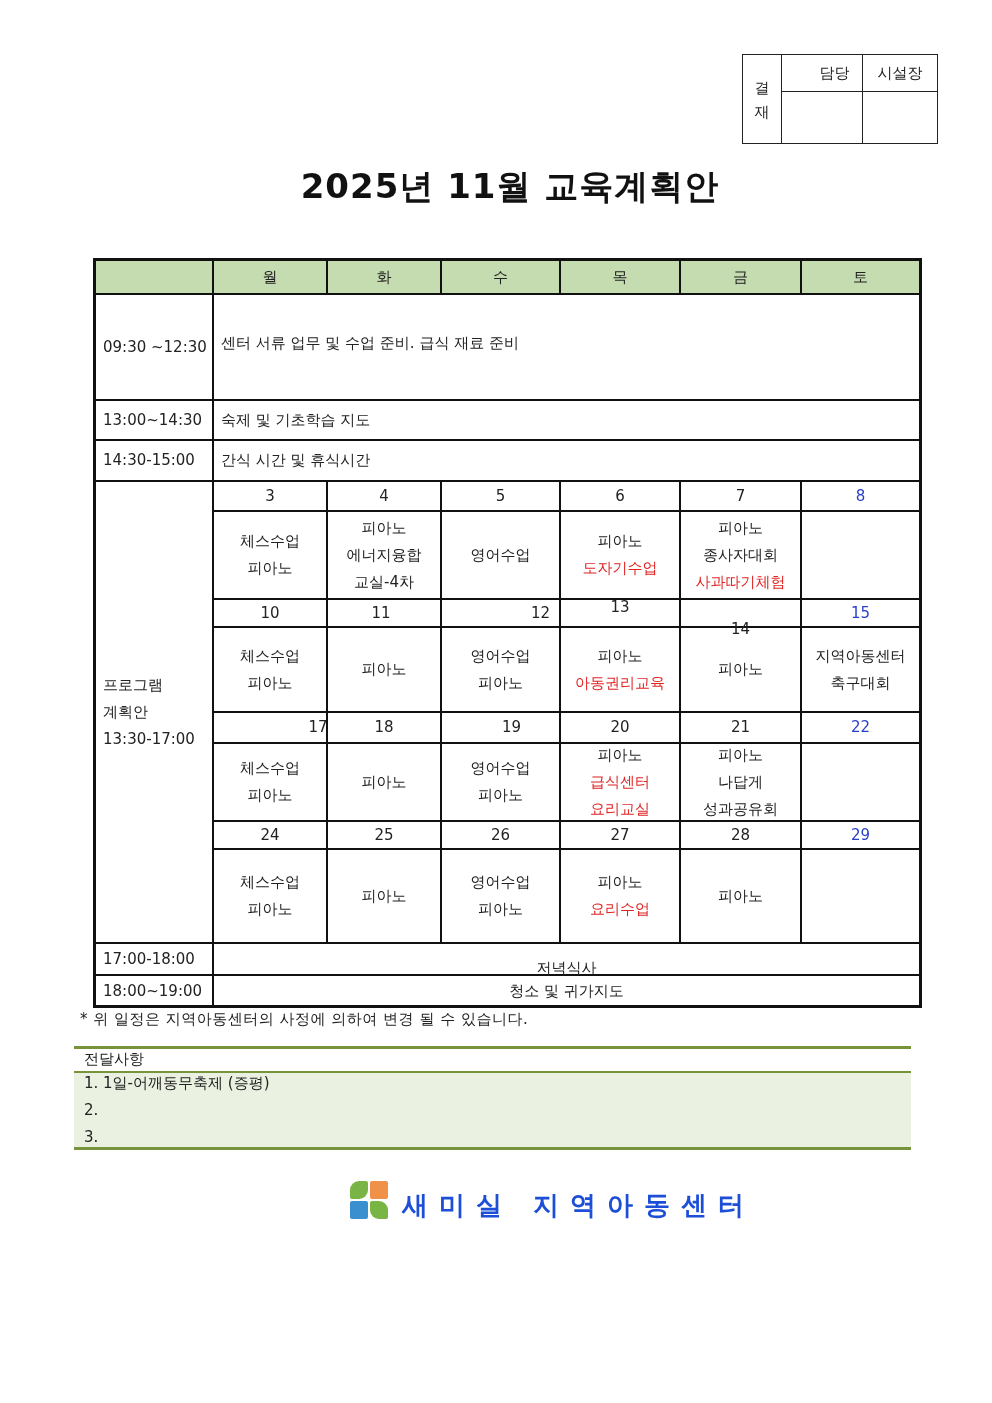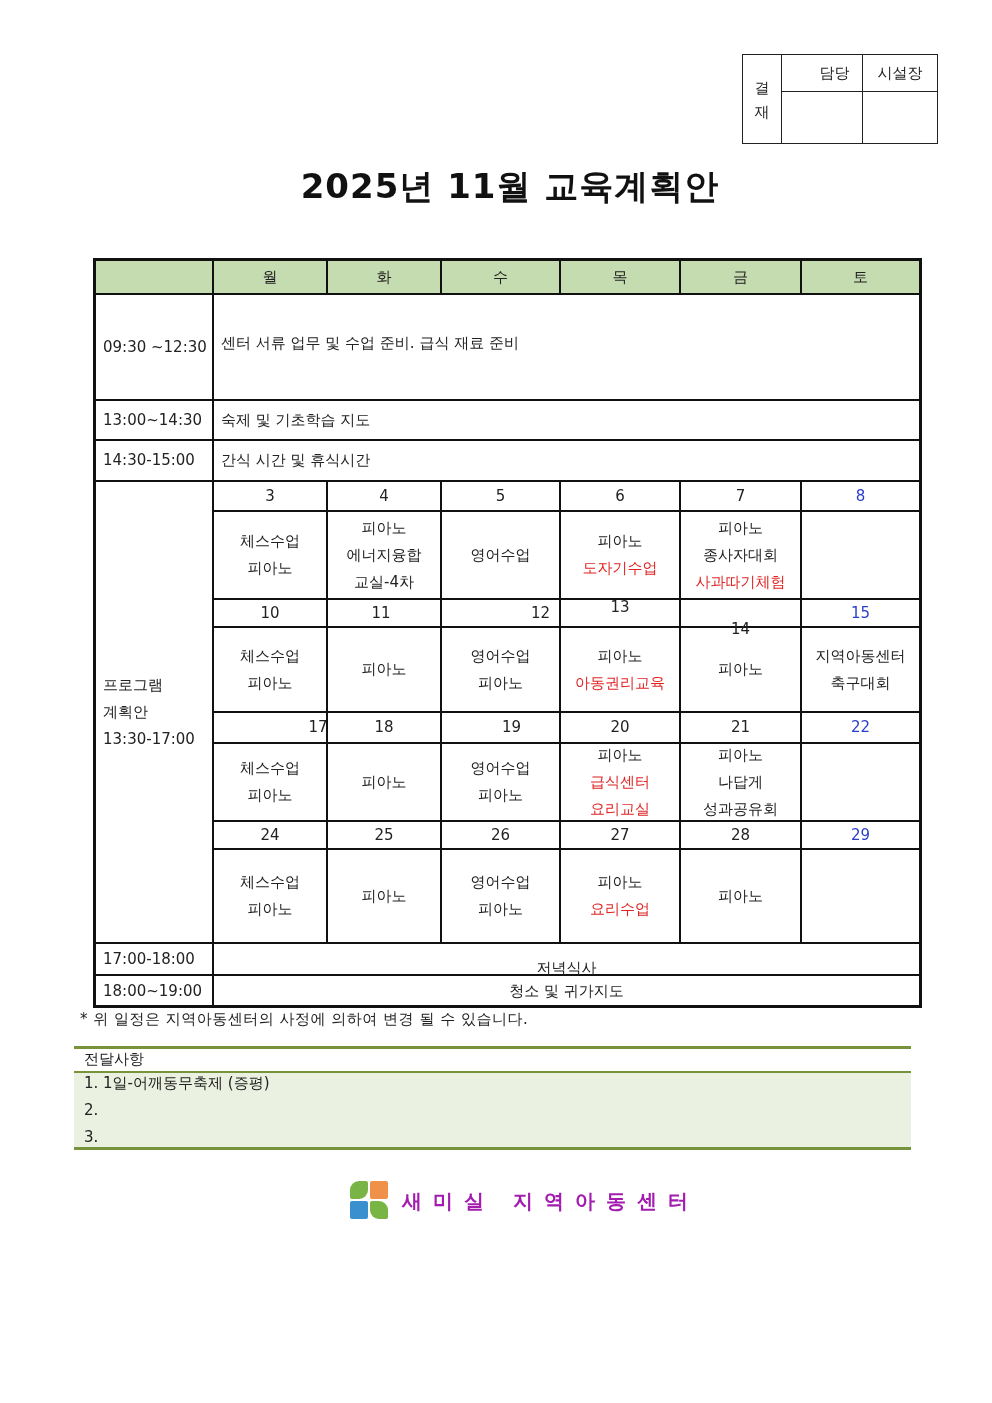"새미실 지역아동센터" .logo-text { color: #a21caf -> #1d4ed8; font-size: 20px -> 26px }
